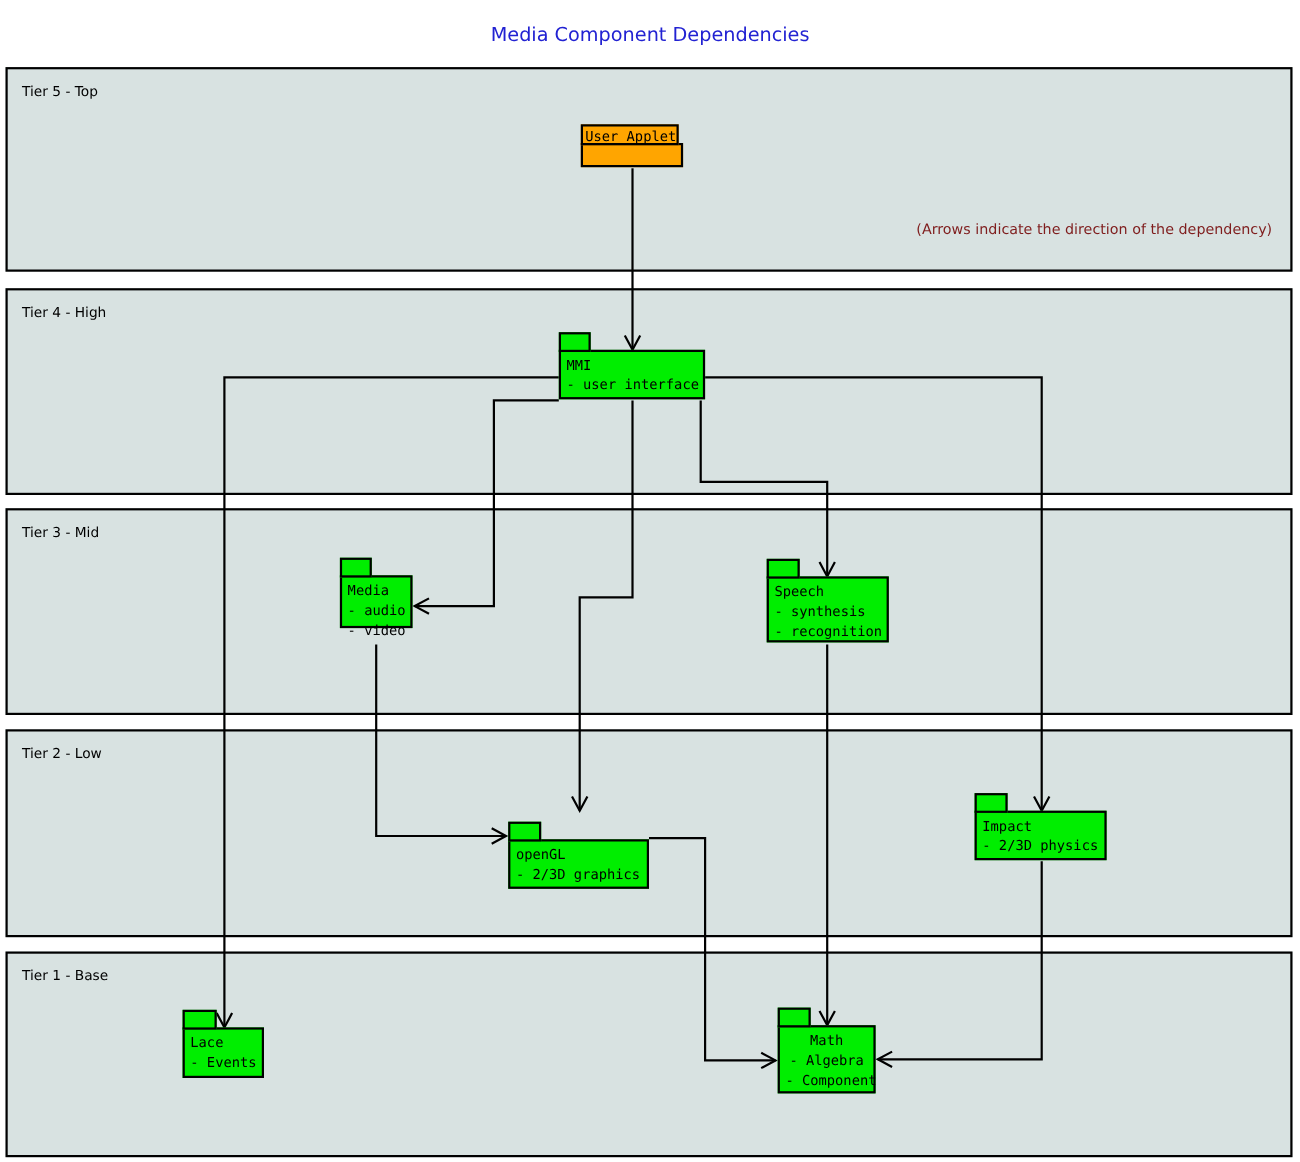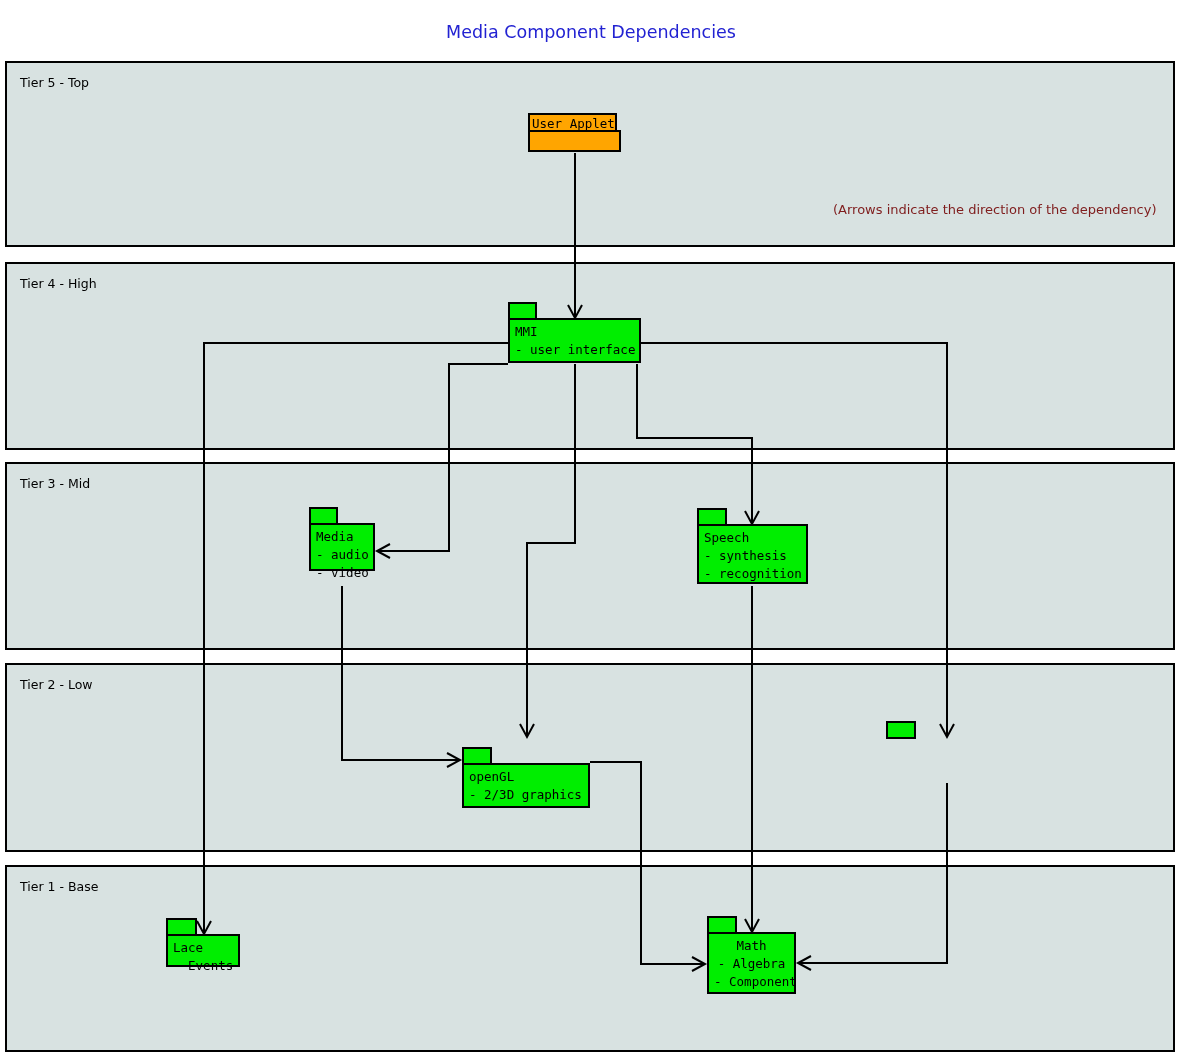"Impact" div.body { html: none -> <div> <div>Impact</div> <div>- 2/3D physics</div> </div> }
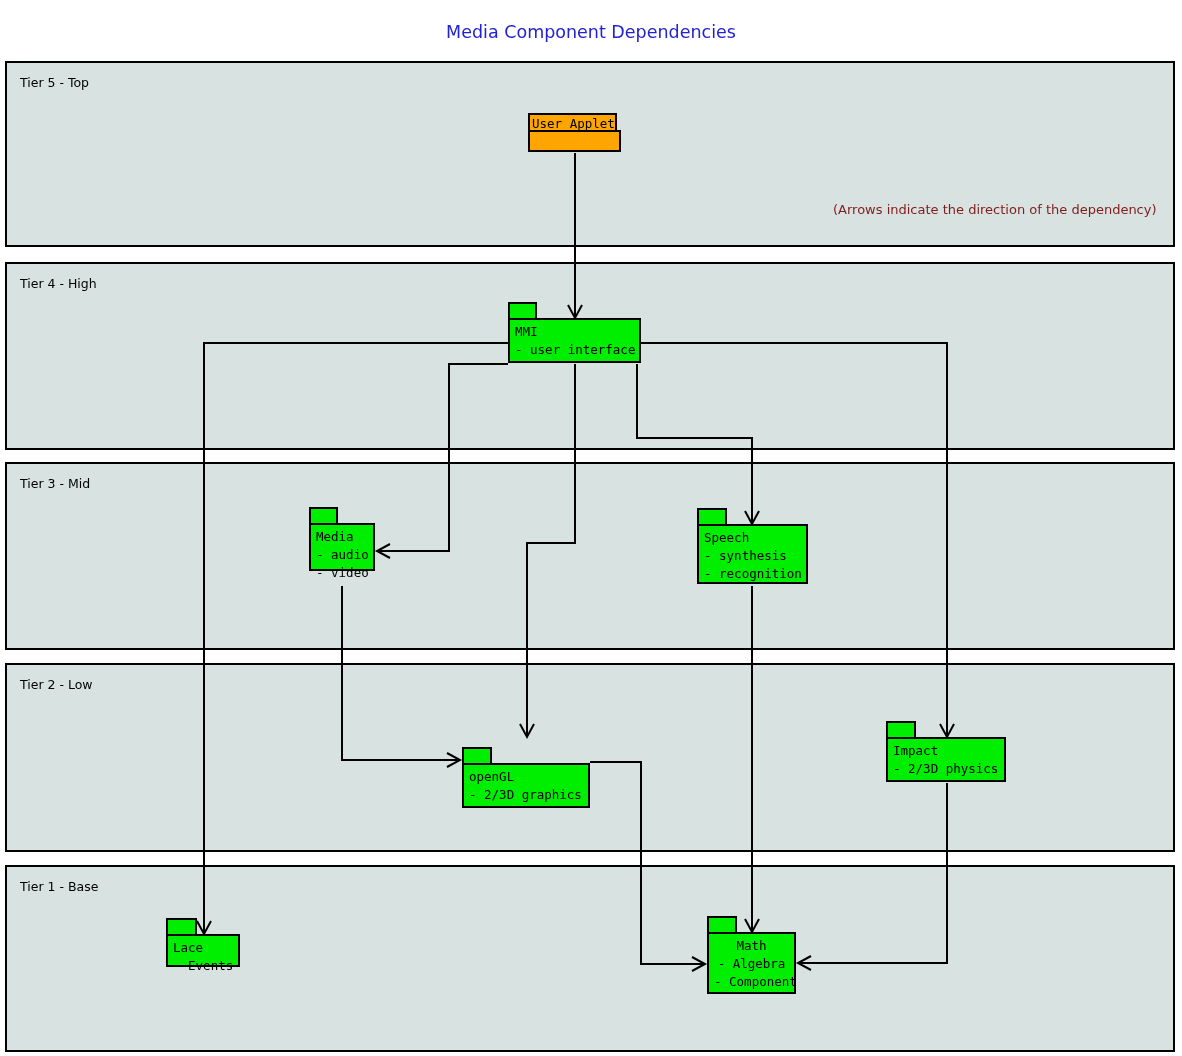"Lace" div.body { height: 33px -> 46px }
